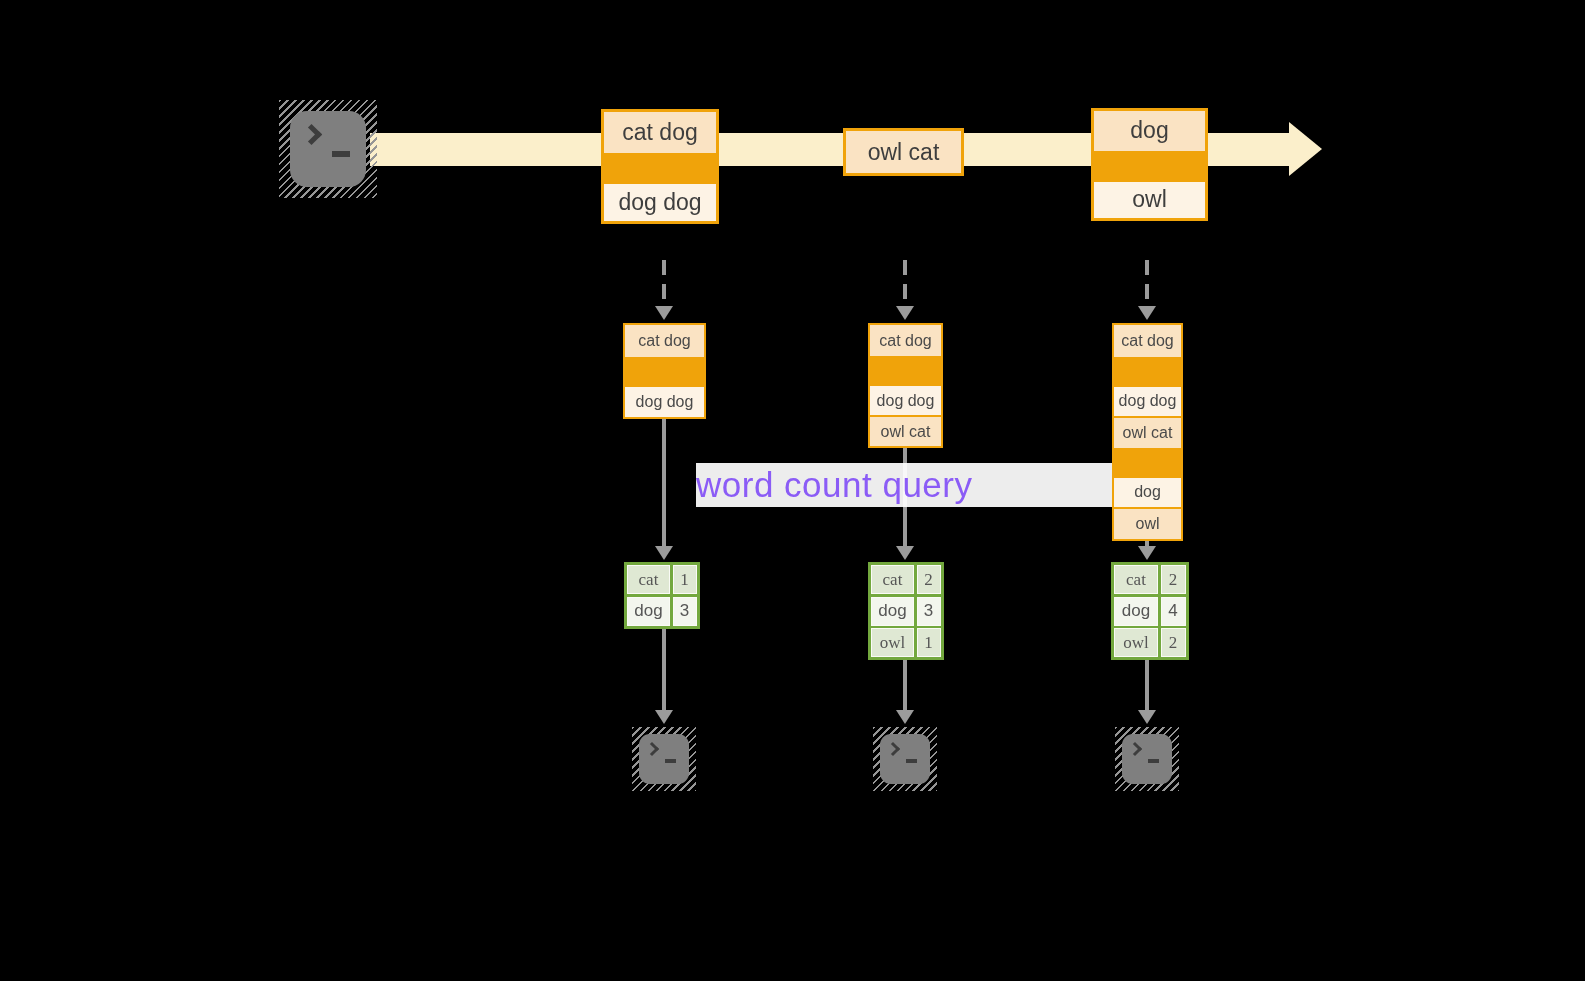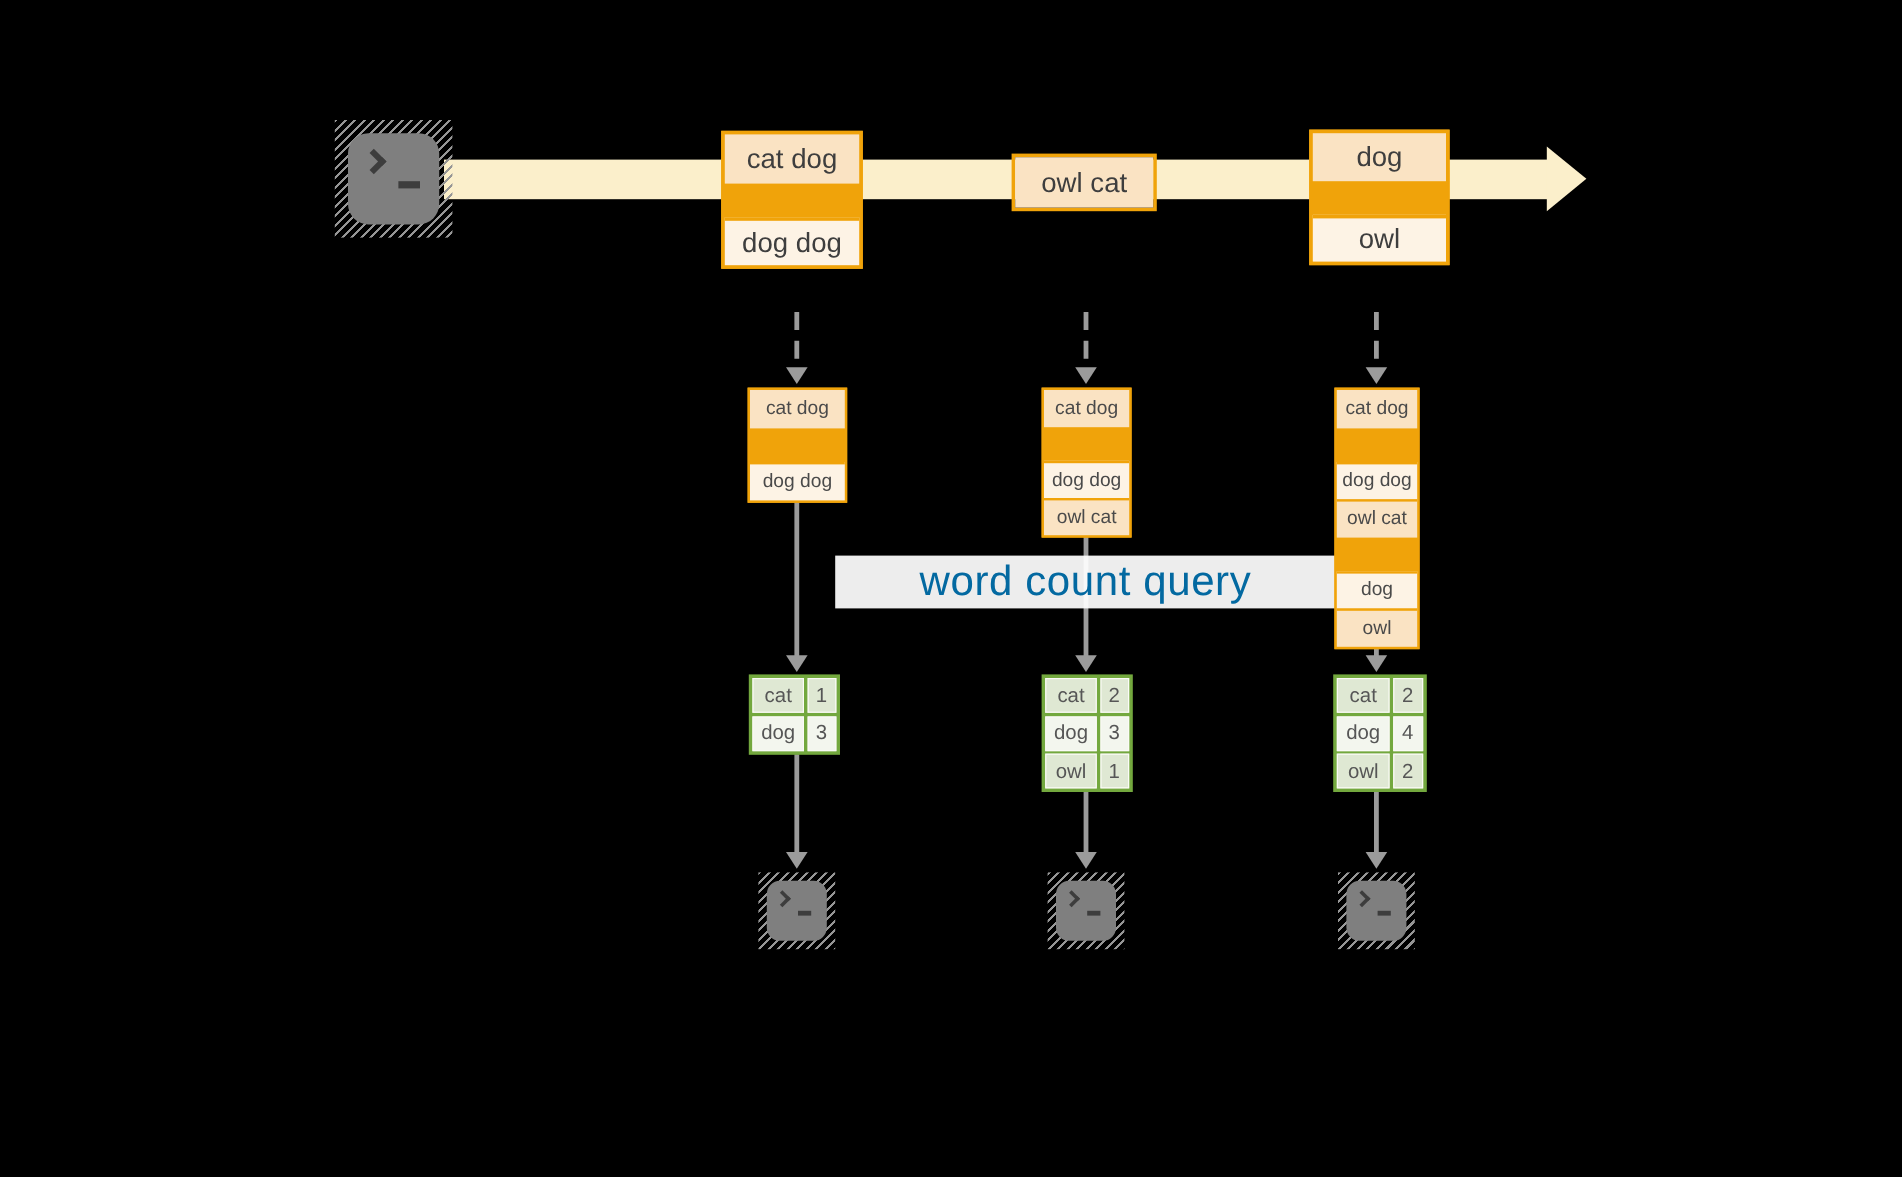"word count query" #label { color: #0369a1 -> #8b5cf6; justify-content: center -> flex-start }
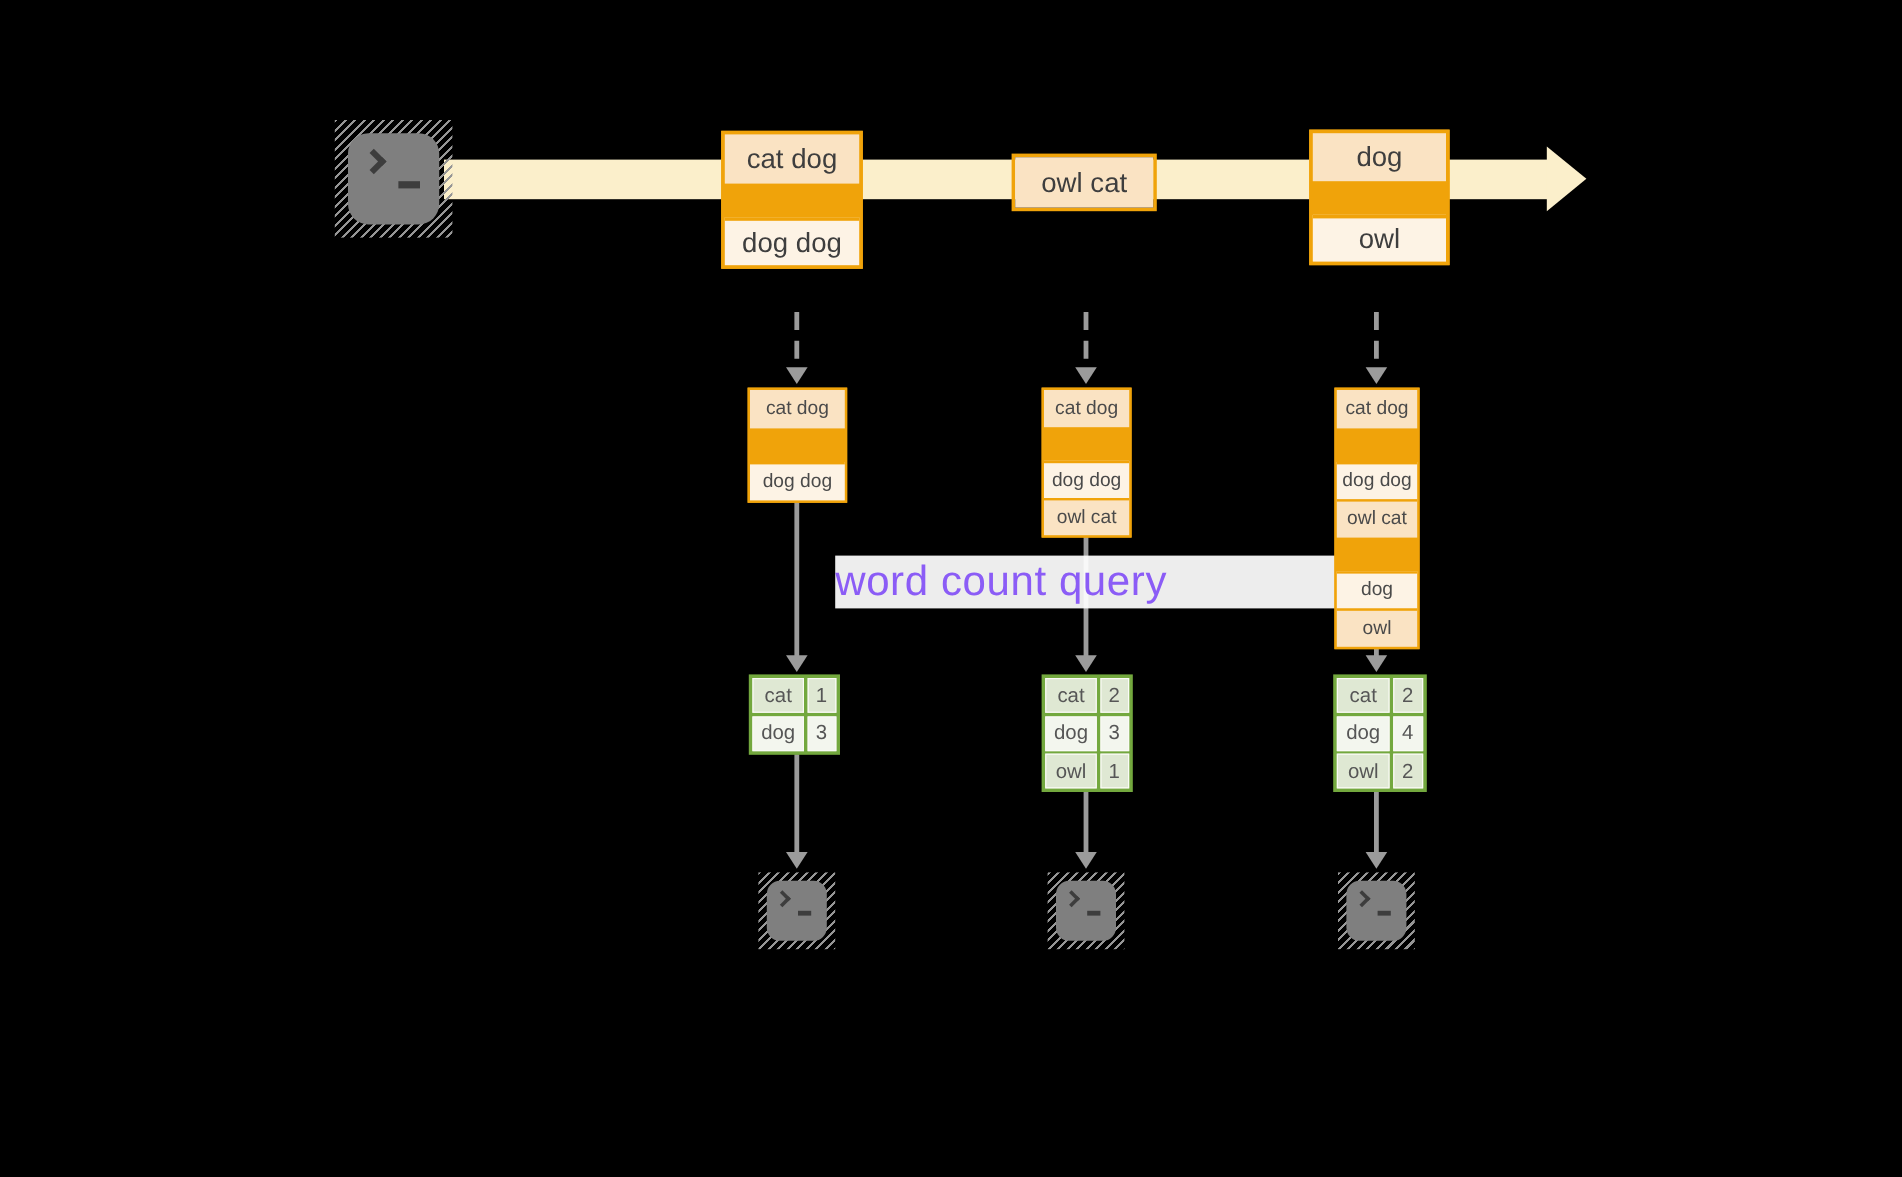"cat" .cell-dark { font-family: none -> Liberation Serif, serif }
